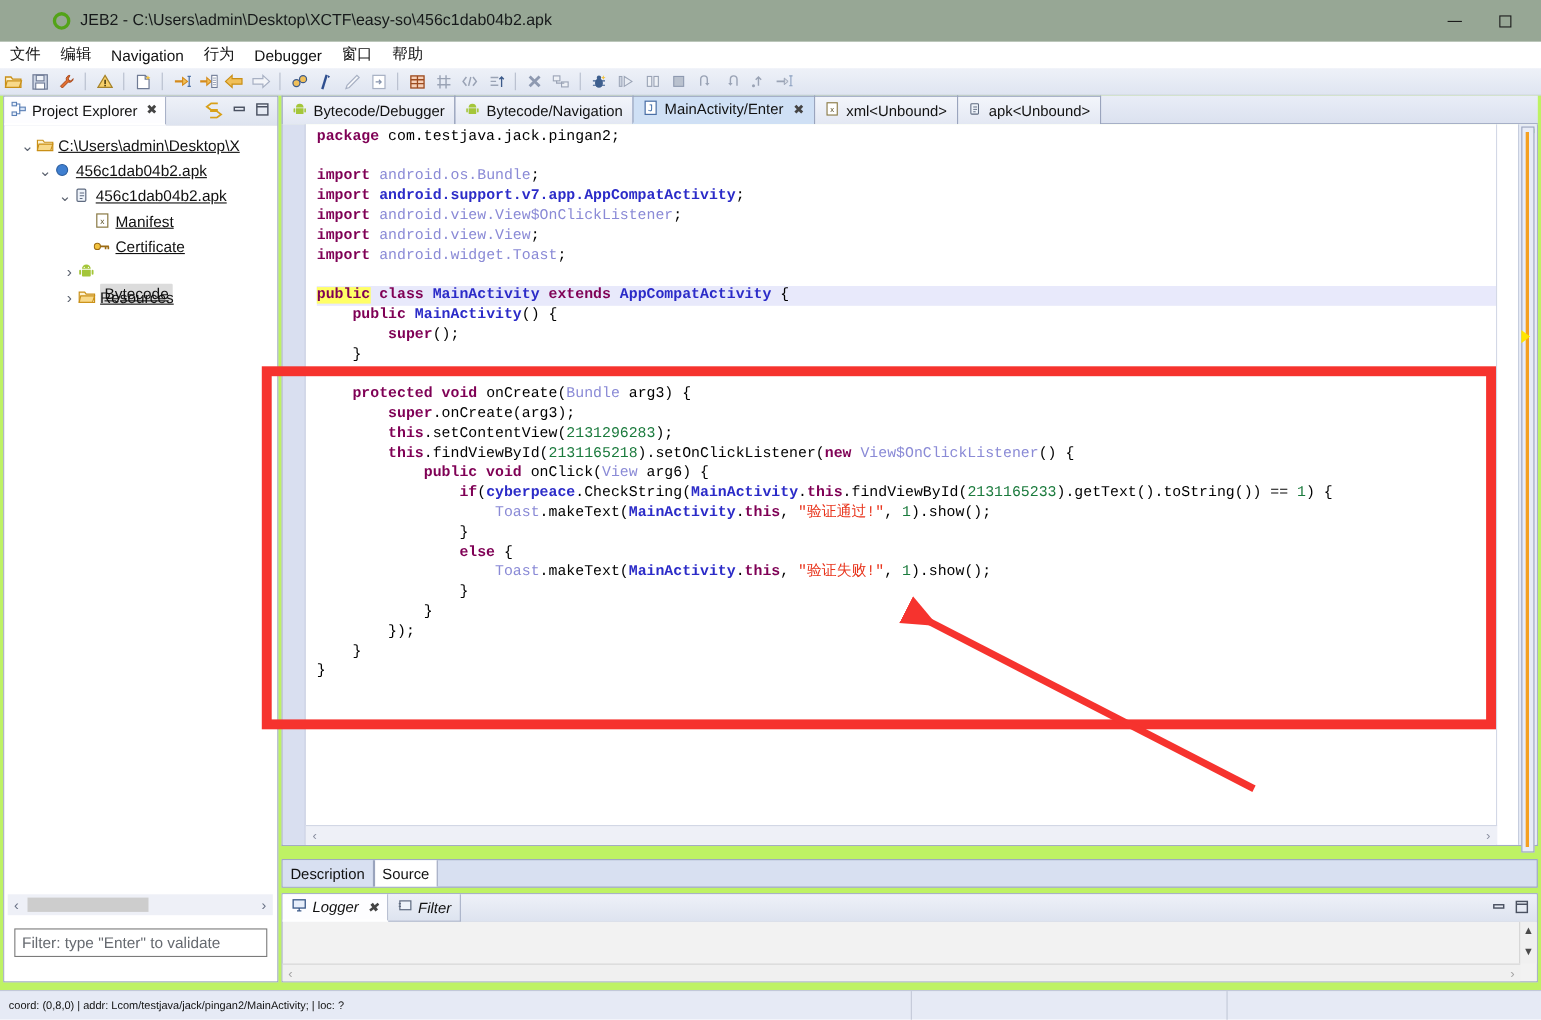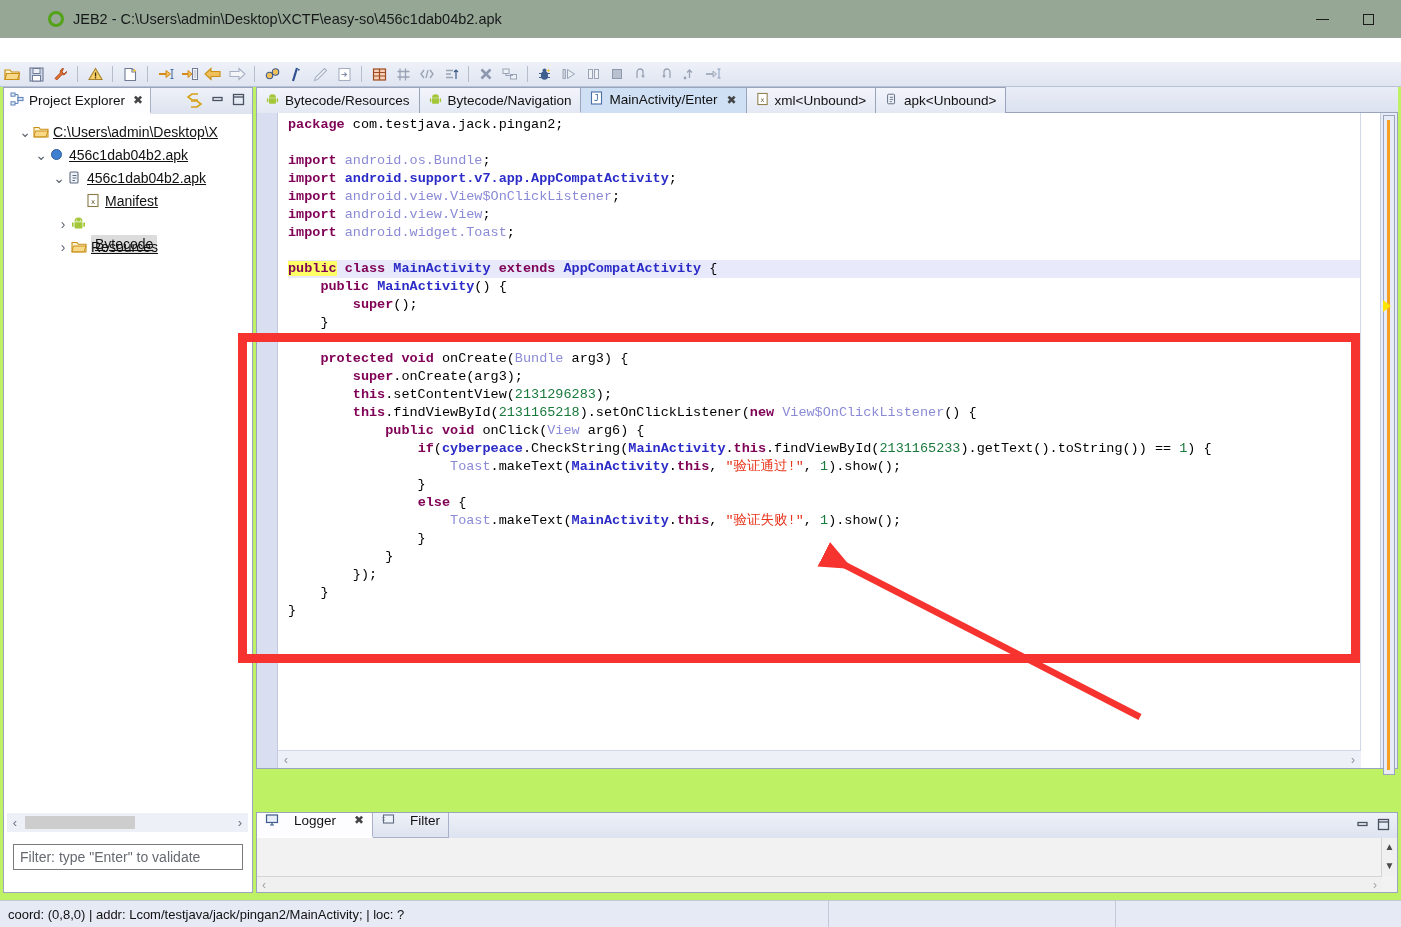"文件" div.menubar { html: none -> <div> <div>文件</div> <div>编辑</div> <div>Navigation</div> <div>行为</div> <div>Debugger</div> <div>窗口</div> <div>帮助</div> </div> }
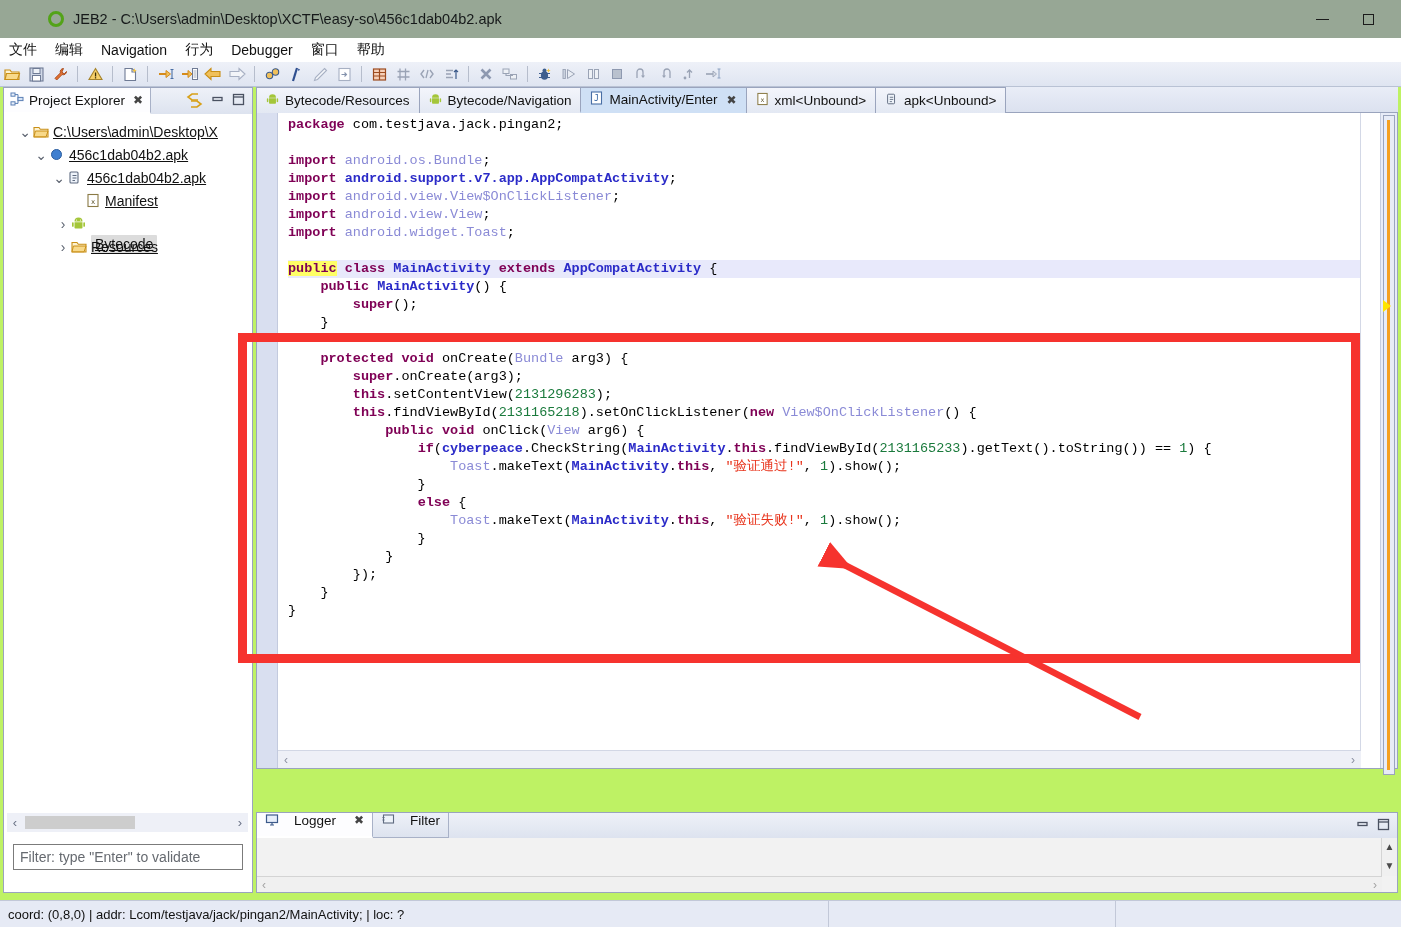"Bytecode/Resources" span { text: Bytecode/Resources -> Bytecode/Debugger }
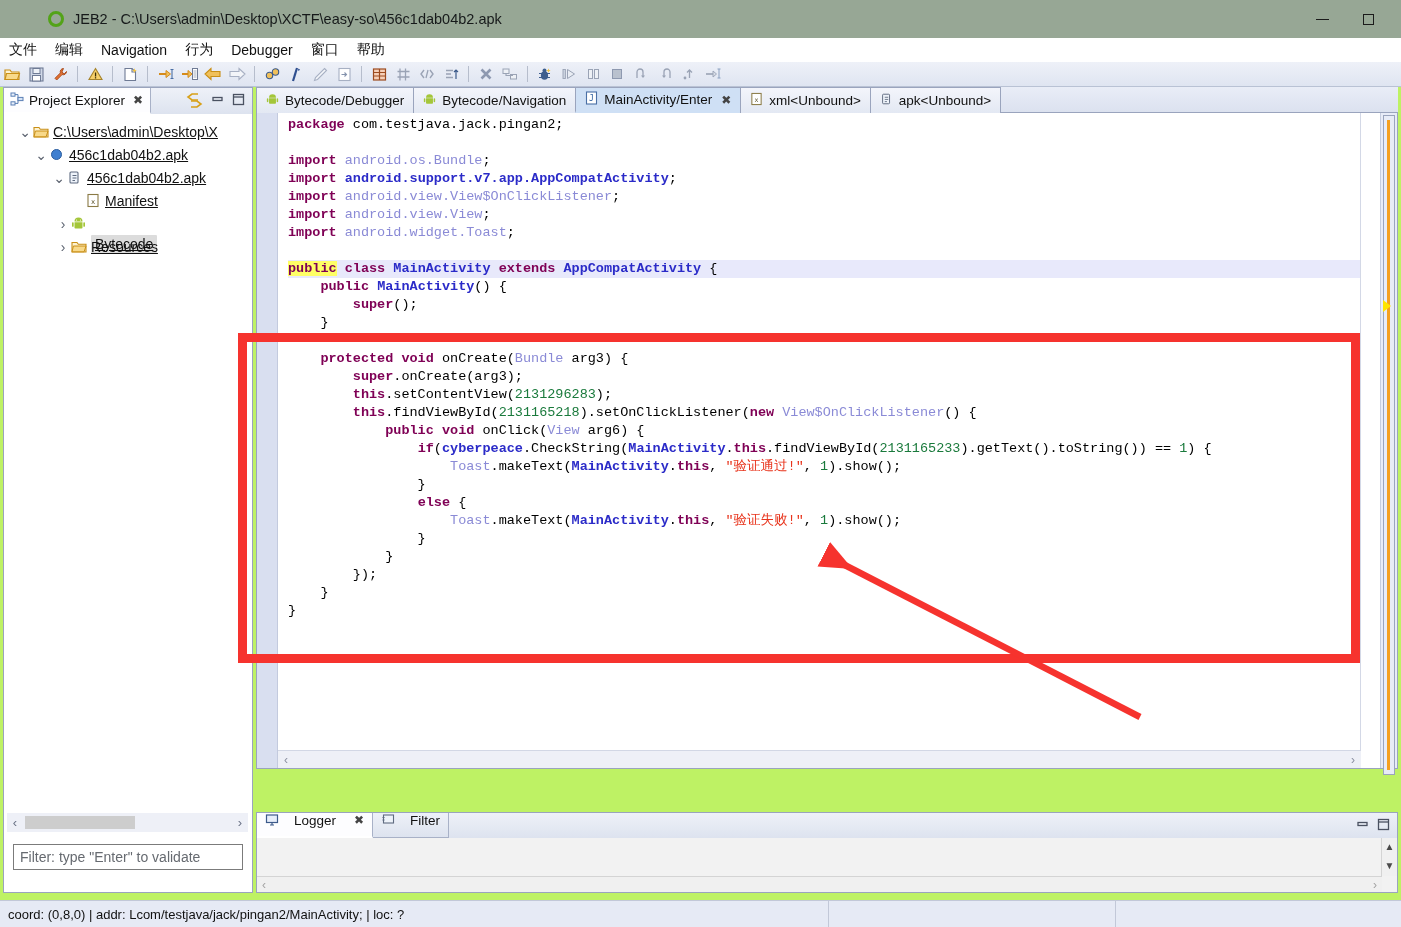"Certificate" div.tnode { html: none -> <div> <span></span> <span> <svg> <circle></circle> <path></path> </svg> </span> <span>Certificate</span> </div> }
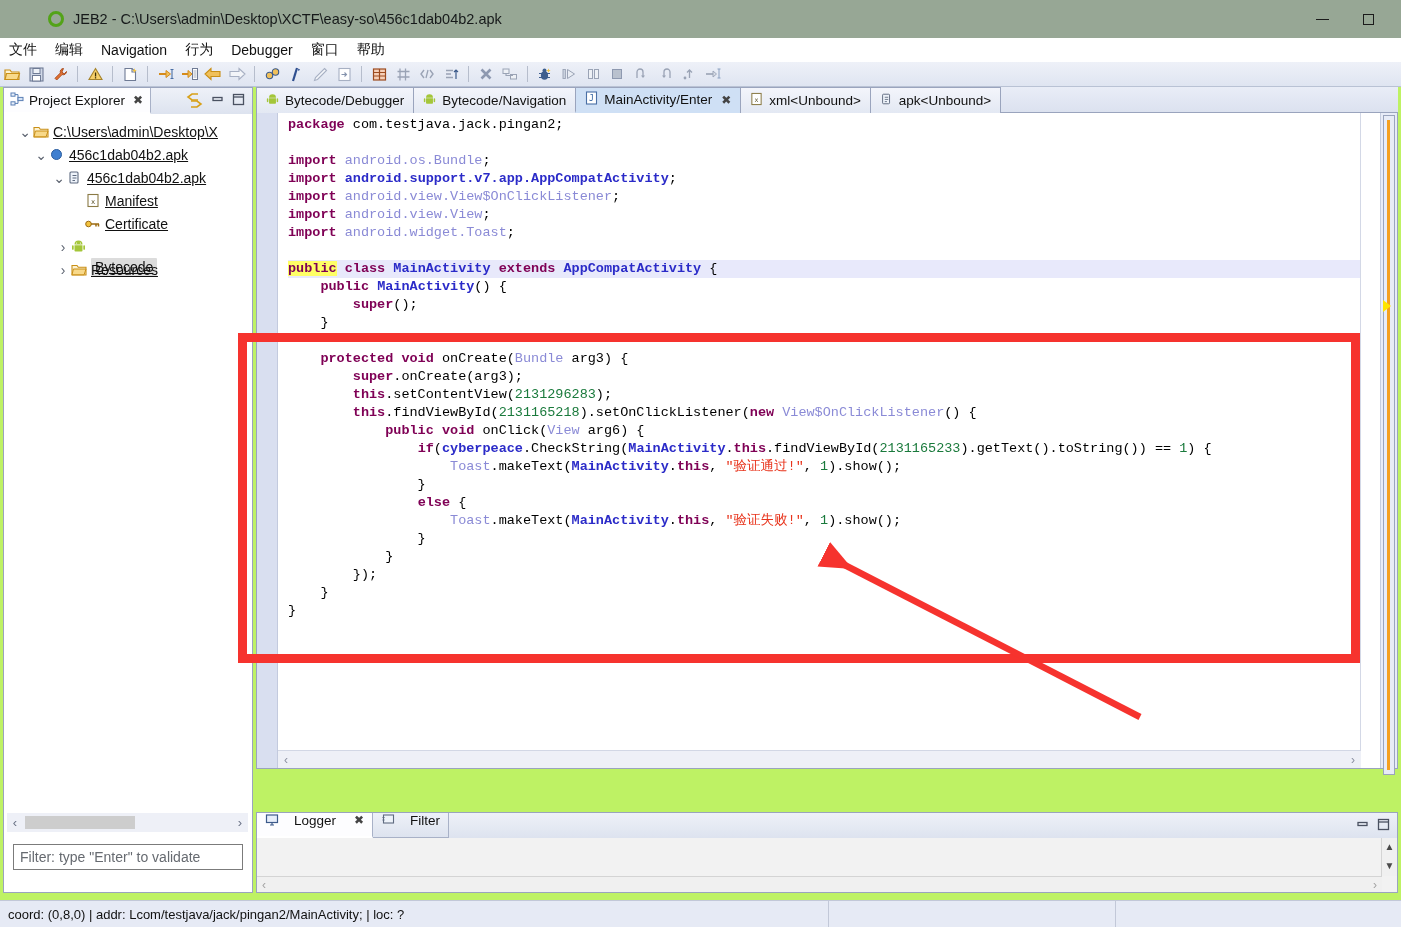"Description" div.desc-tabrow { html: none -> <div> <div>Description</div> <div>Source</div> </div> }
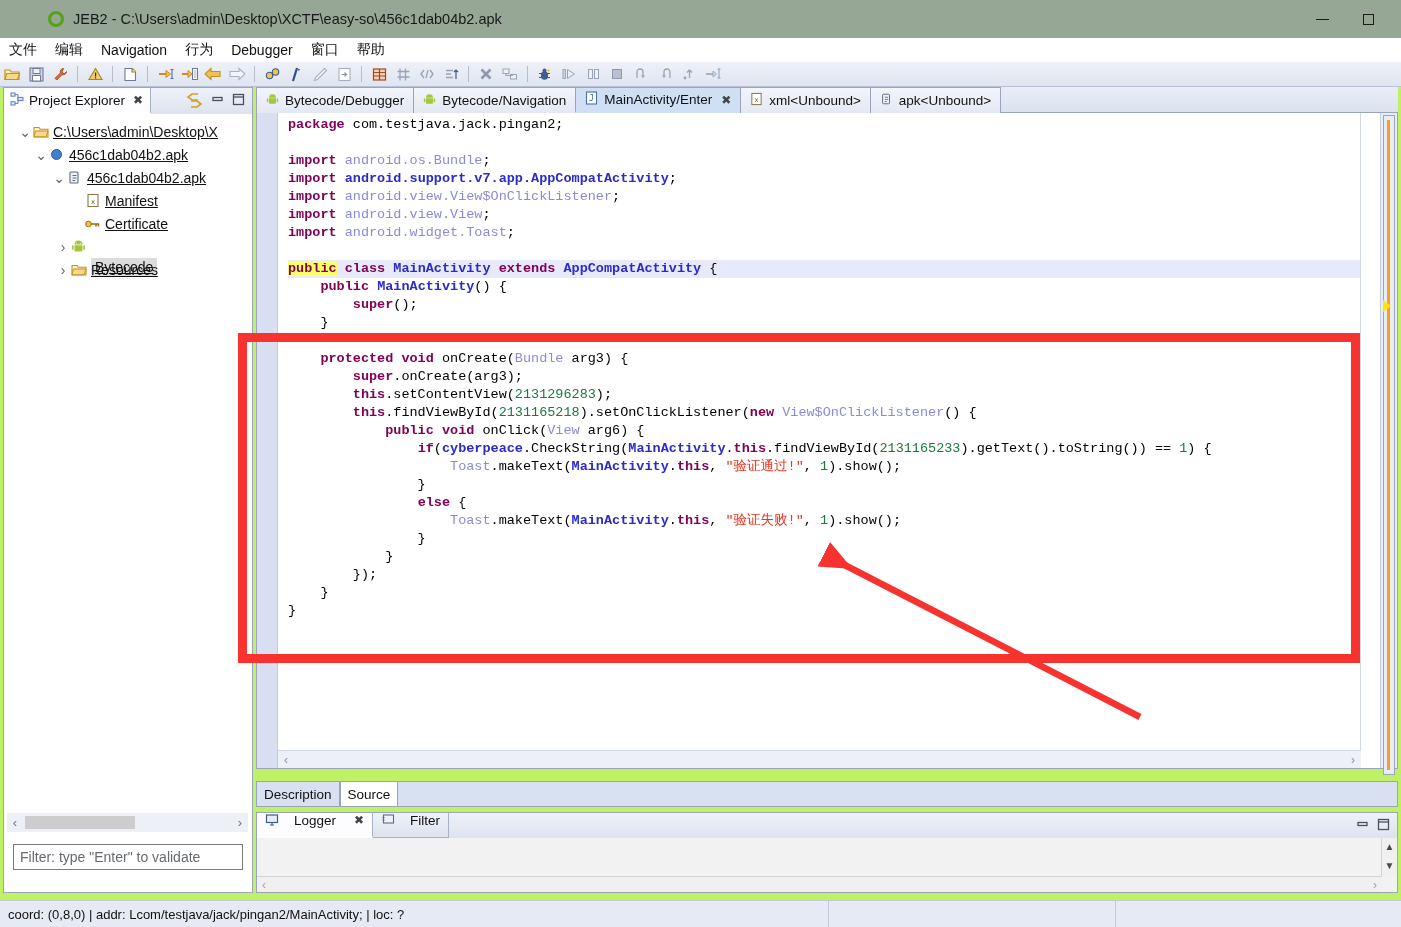"Logger" .log-tab { align-items: flex-start -> center; font-style: none -> italic; gap: 15px -> 5px }
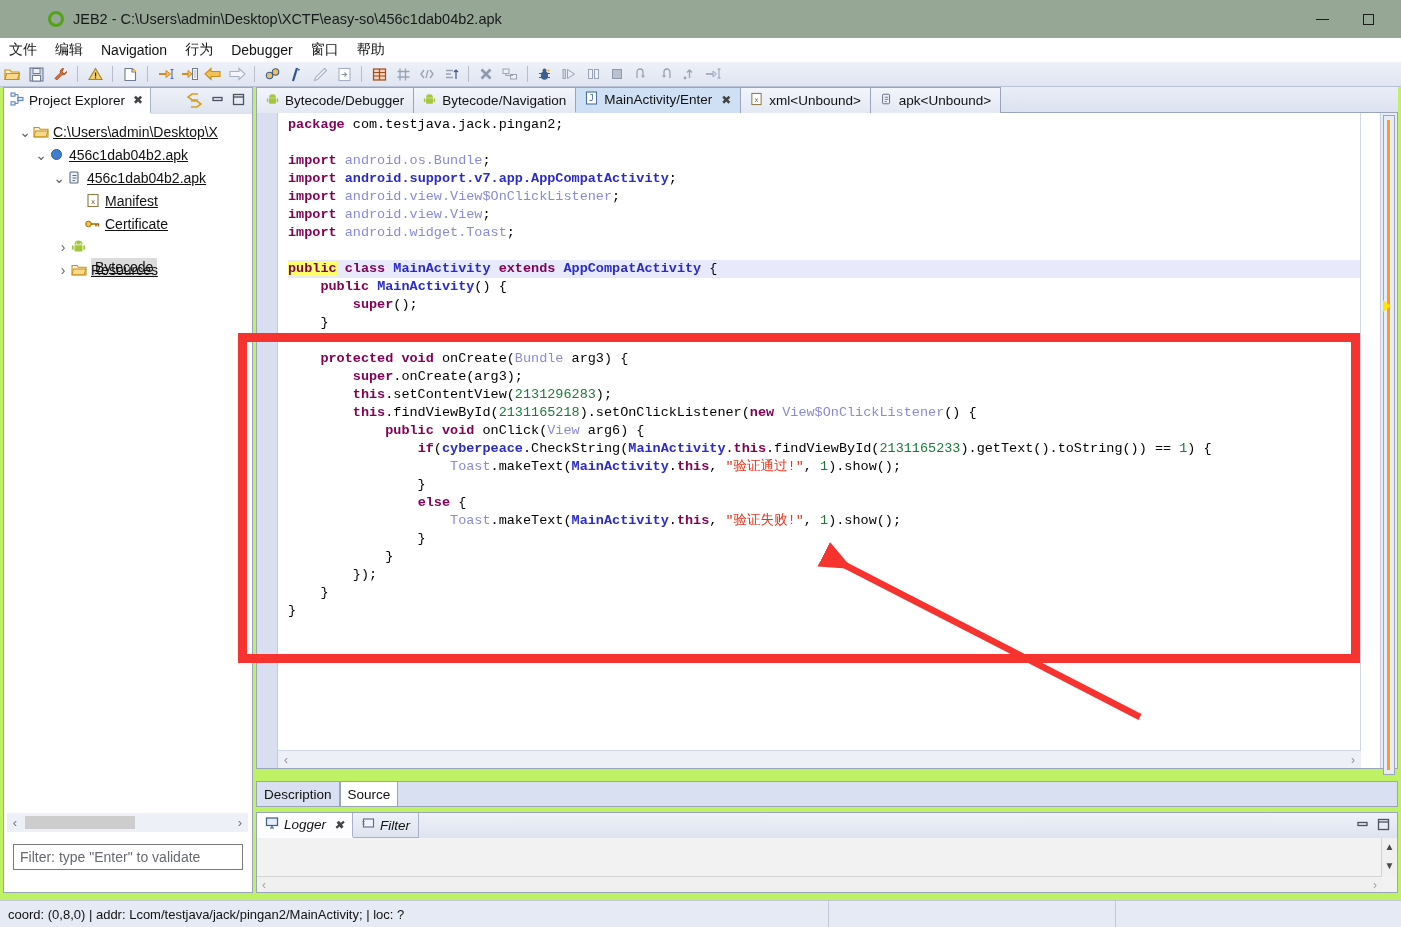"coord: (0,8,0) | addr:" .sb-cell { font-size: 13px -> 10px }
